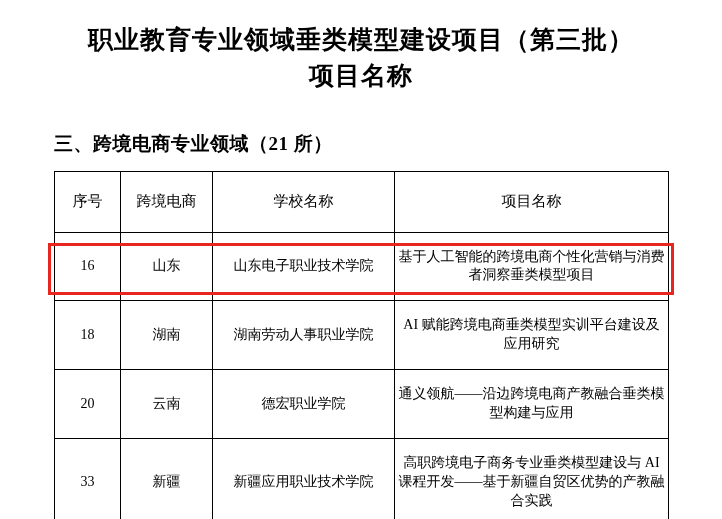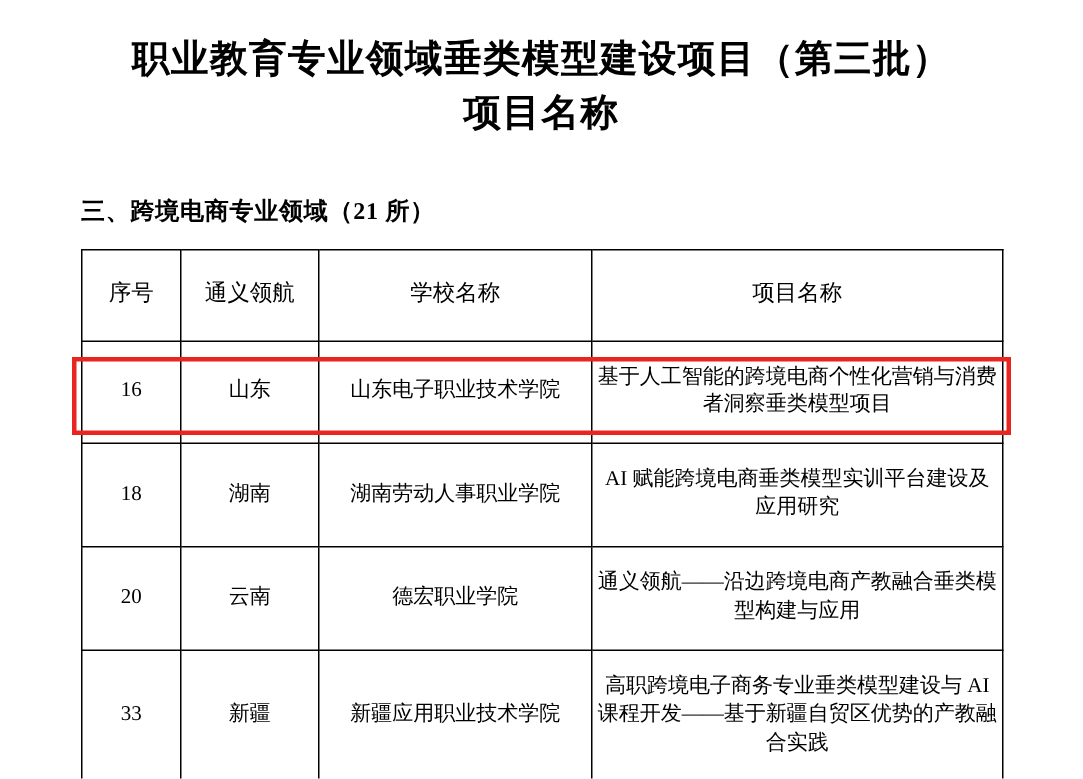"三、跨境电商专业领域（21 所）" .section-head { font-size: 16px -> 19px }
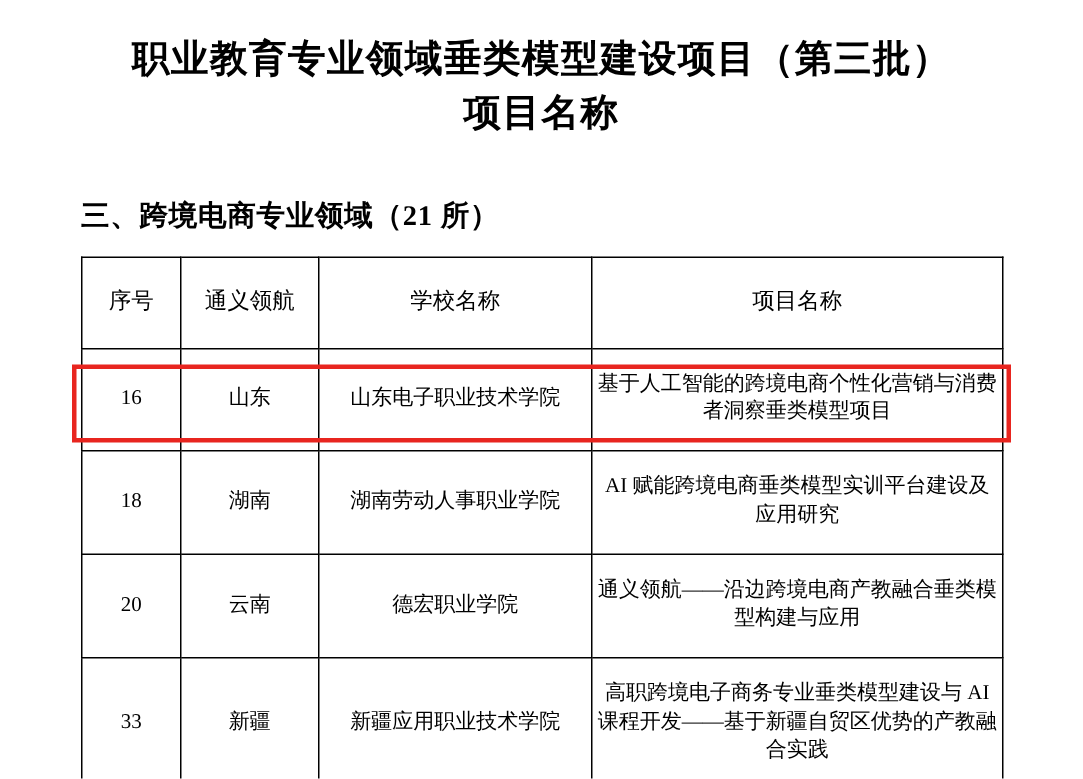"通义领航" th { text: 通义领航 -> 跨境电商 }
